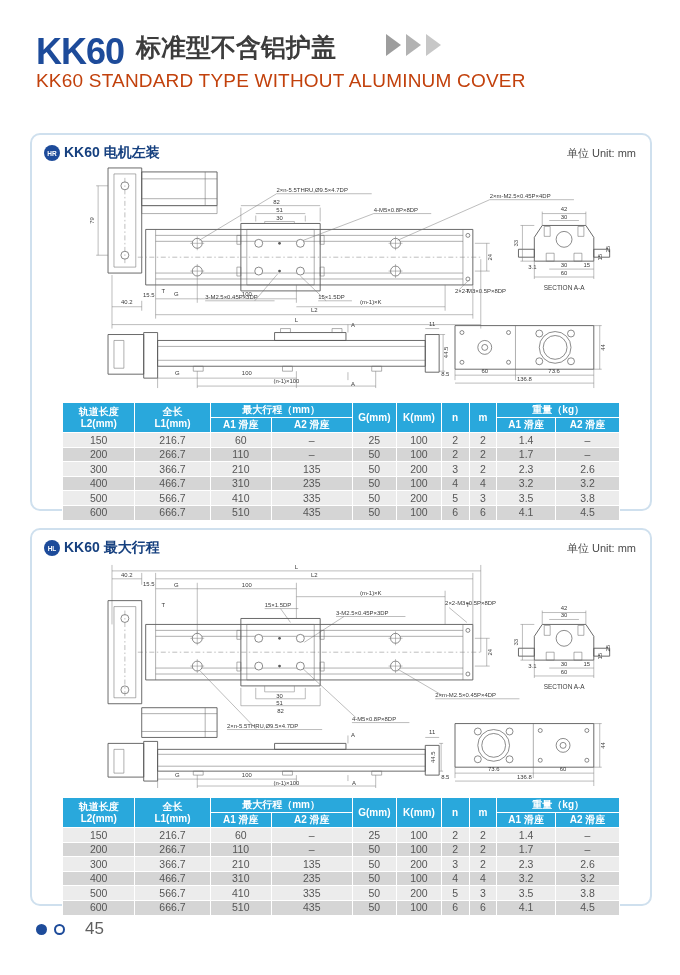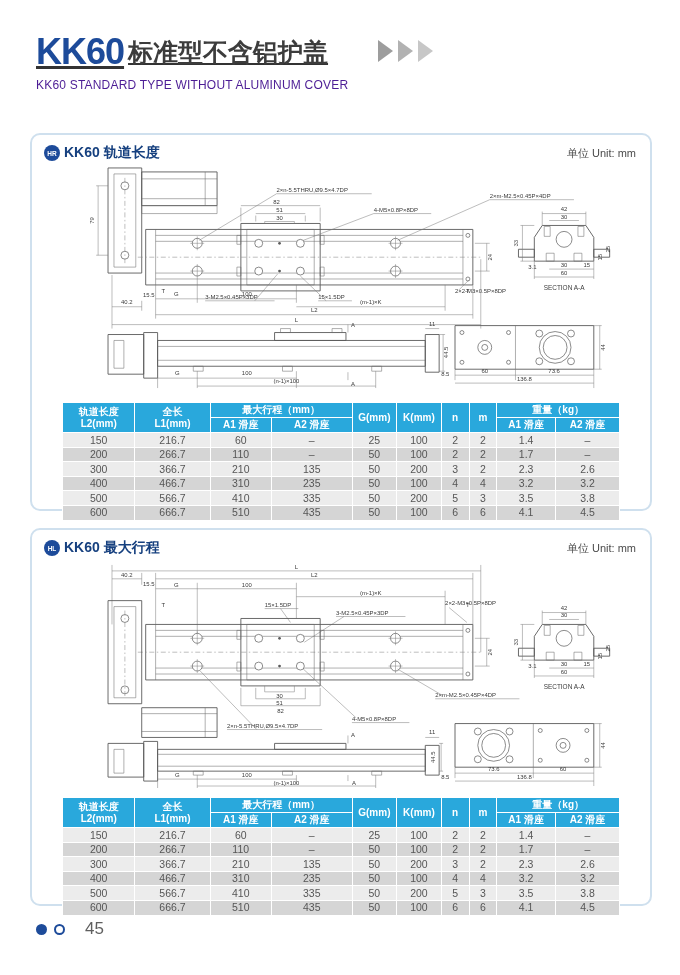"KK60" .hdr-row { align-items: center -> flex-start; text-decoration: underline -> none }
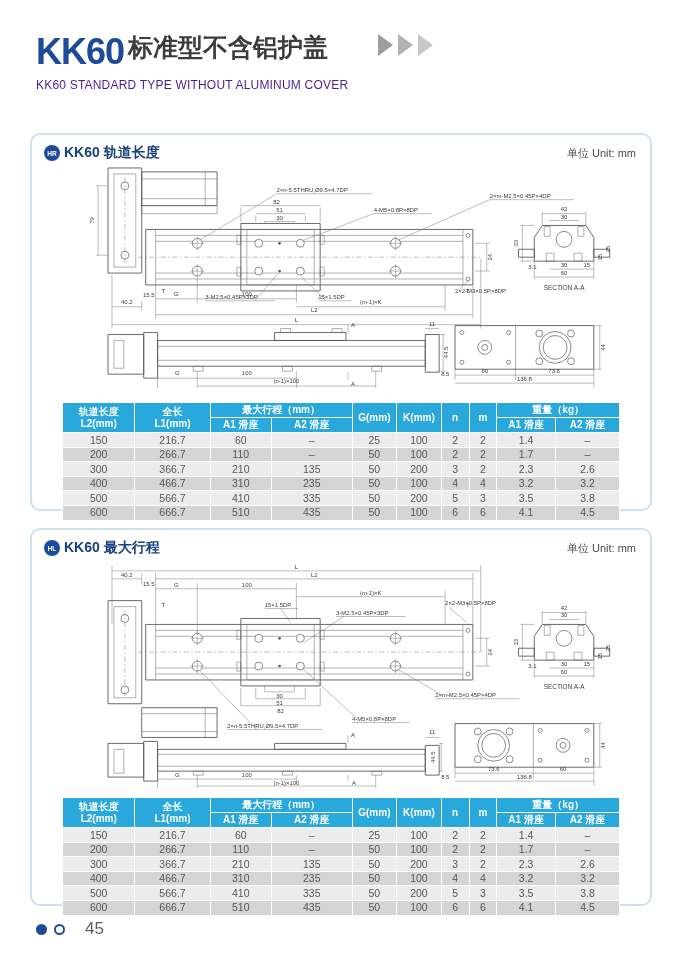"标准型不含铝护盖" .title-zh { margin-left: 4px -> 12px }
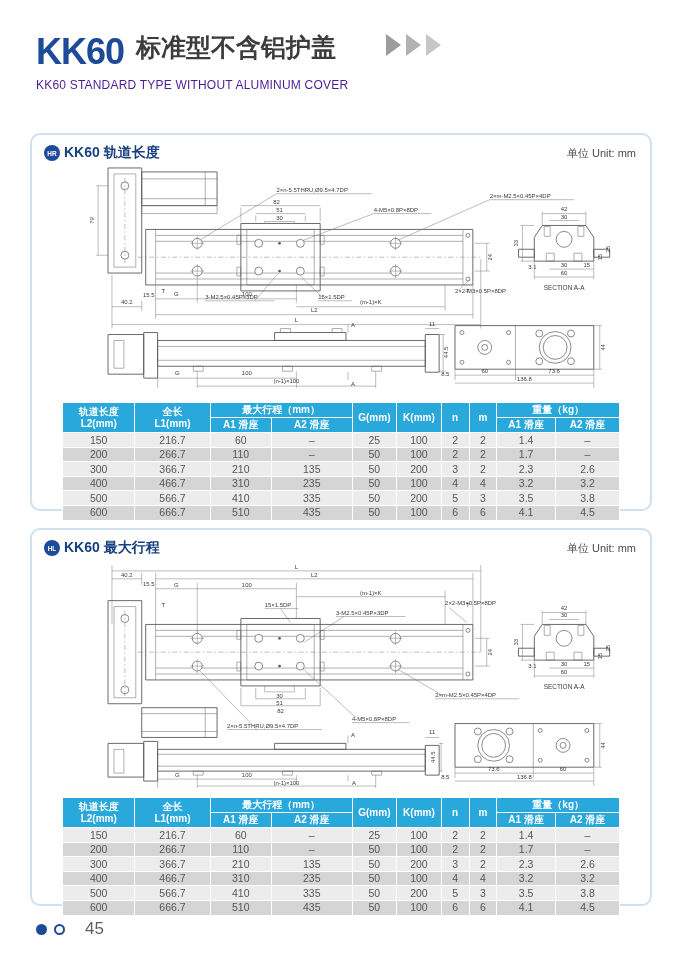"KK60 STANDARD TYPE WITHOUT ALUMINUM" .title-en { color: #4c1d95 -> #c2410c; font-size: 12px -> 19px; margin-top: 8px -> none }
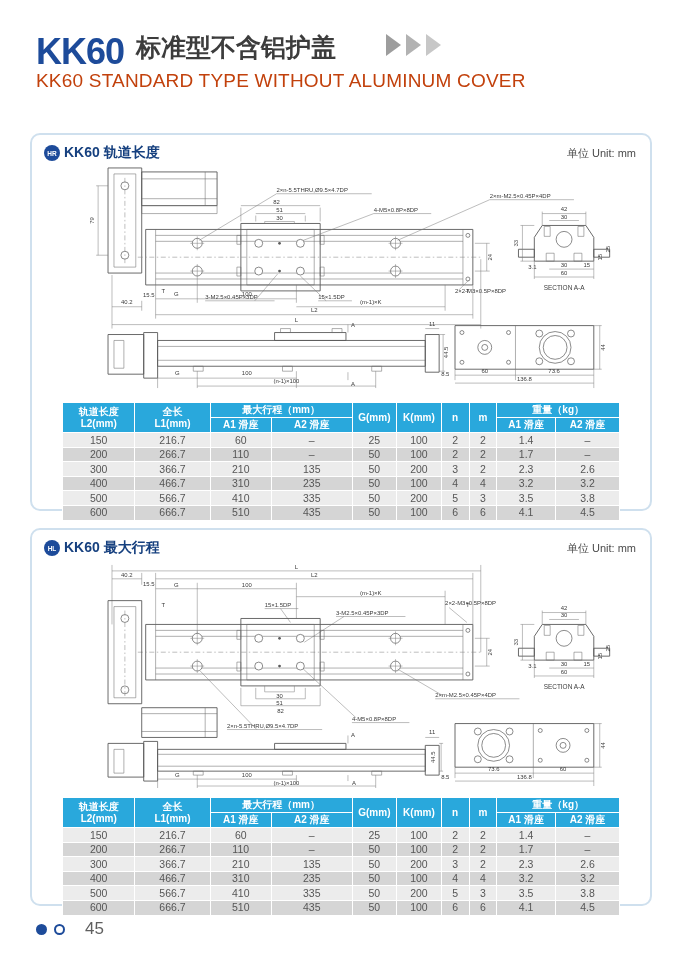"KK60 轨道长度" span.panel-title { text: 轨道长度 -> 电机左装 }
